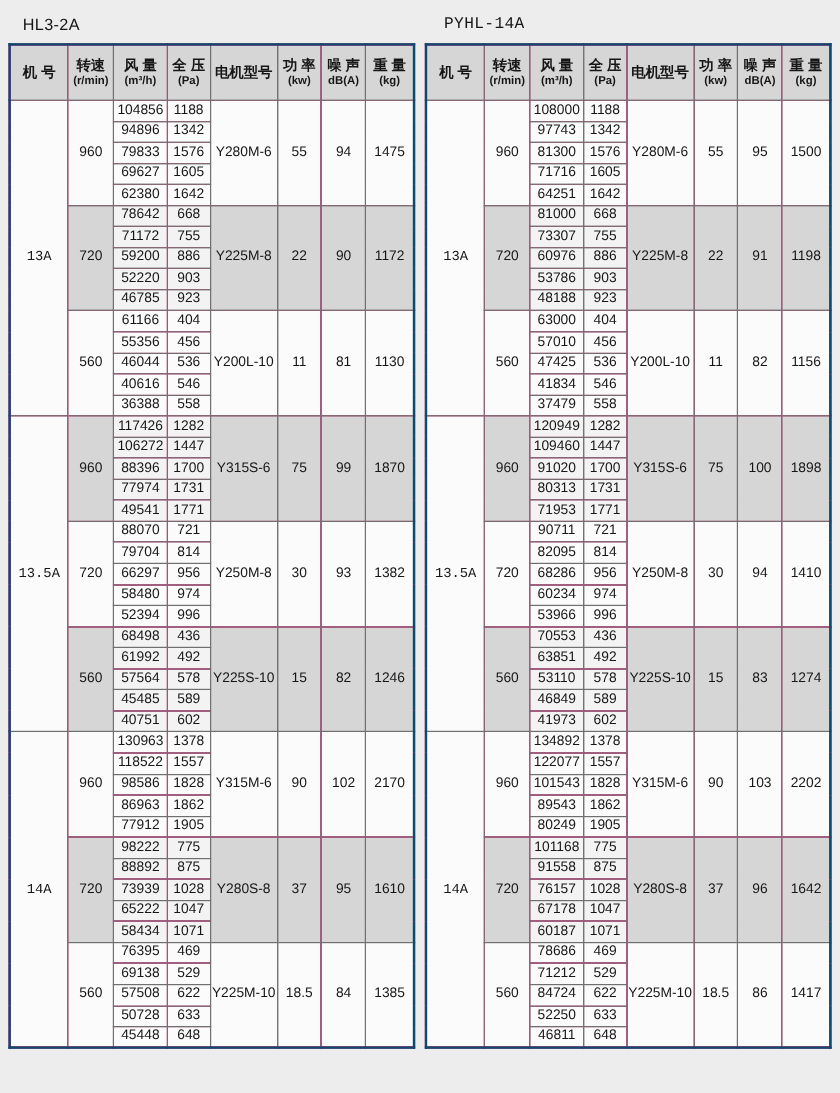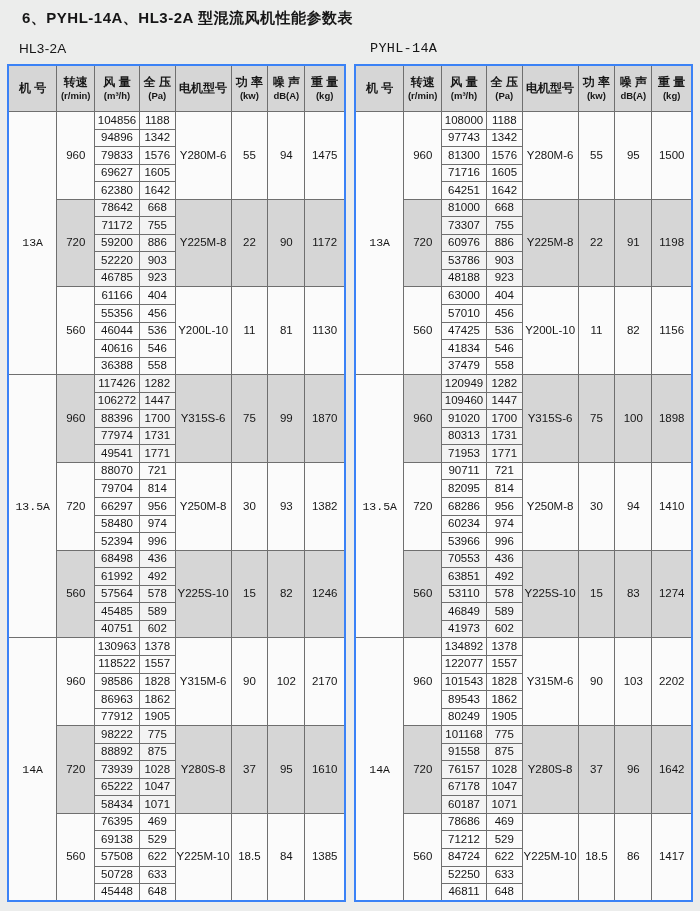"6、PYHL-14A、HL3-2A 型混流风机性能参数表" h1.title { html: <h1>6、PYHL-14A、HL3-2A 型混流风机性能参数表</h1> -> none }
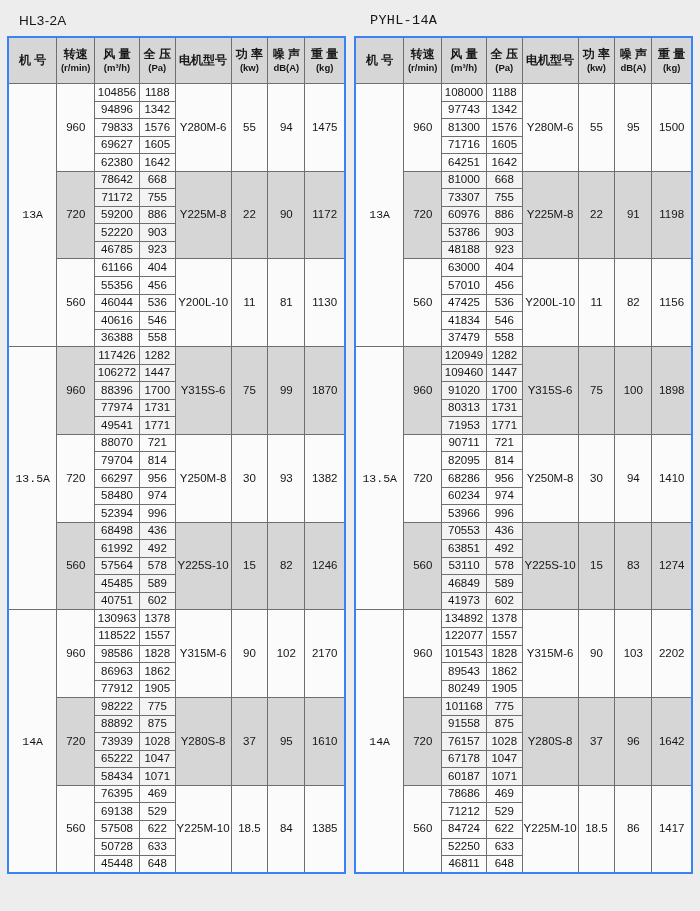"机 号" table { border: 2px solid #3b82f6 -> 2px solid #0c4a6e }
